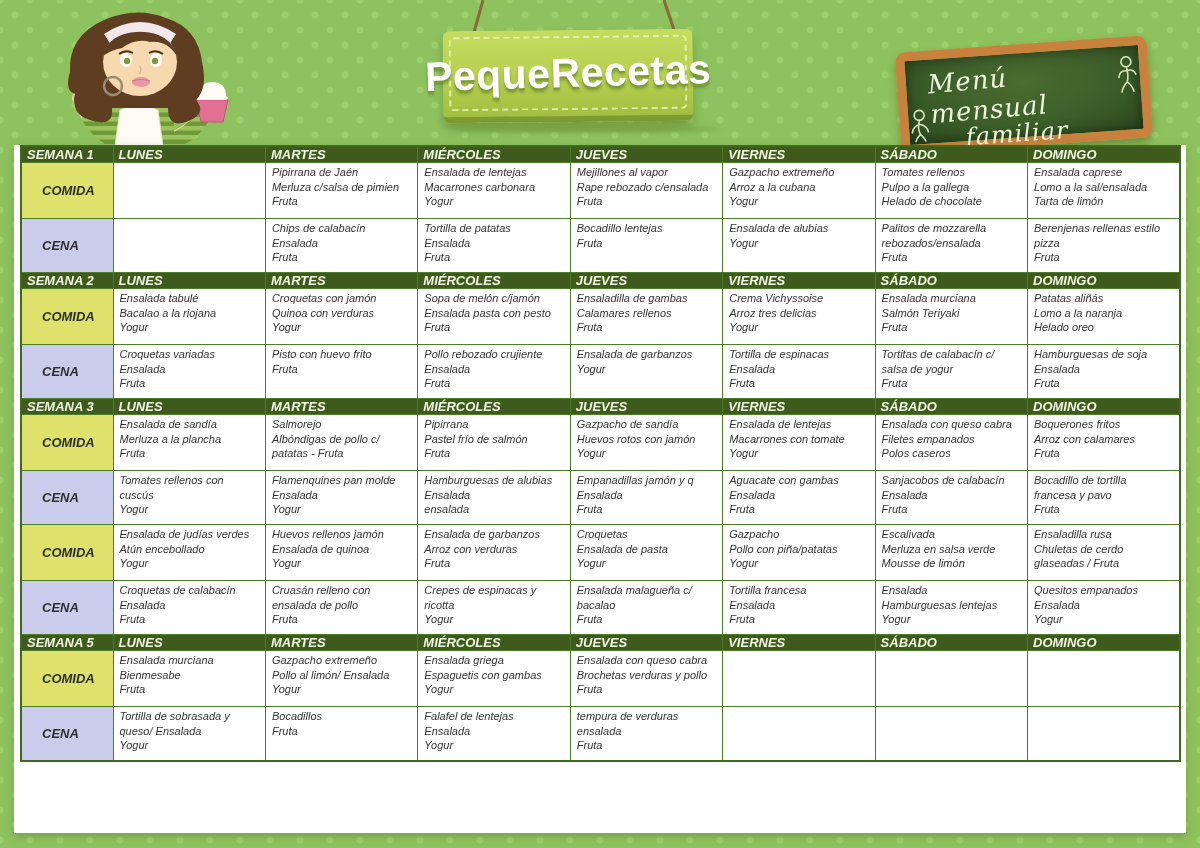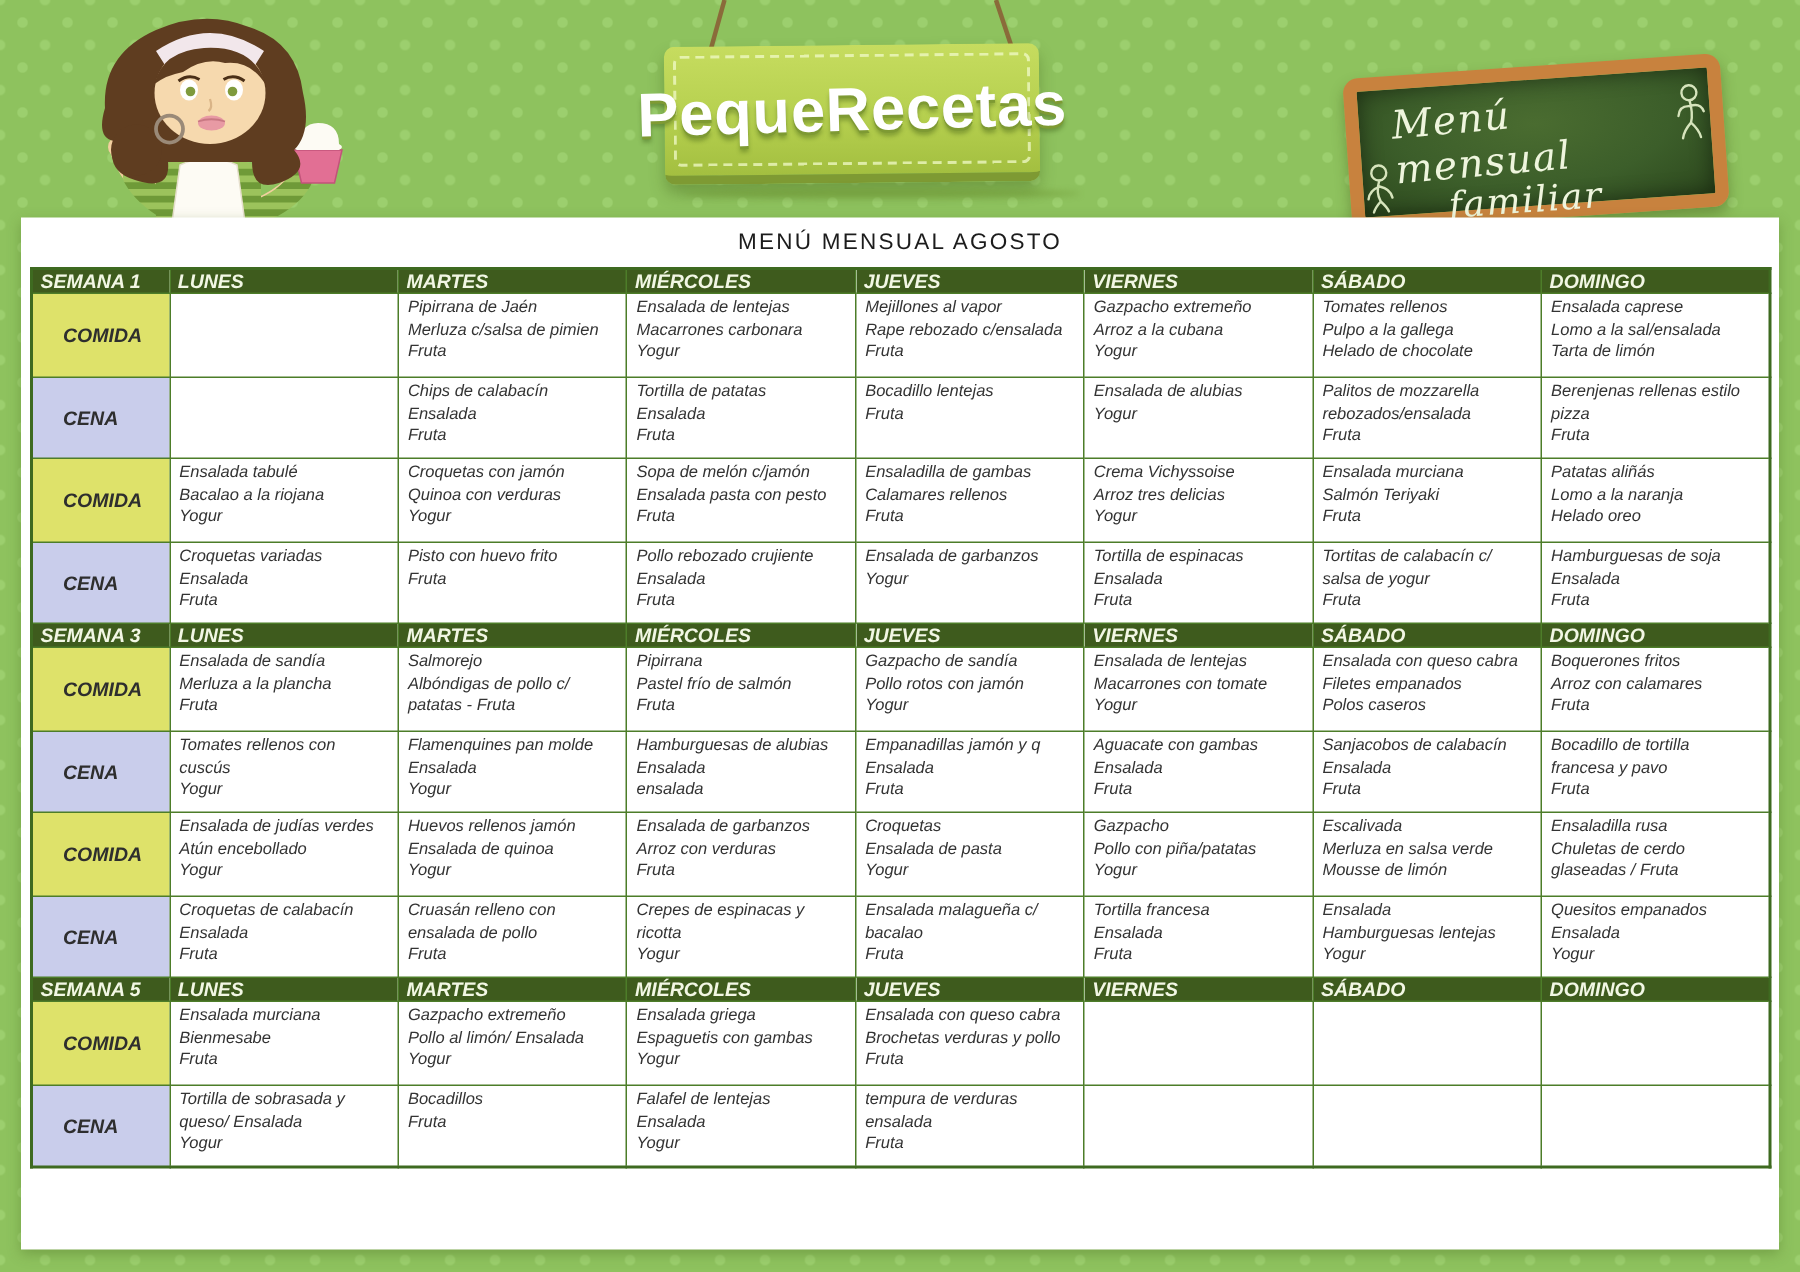"MENÚ MENSUAL AGOSTO" div.panel-title { html: <div>MENÚ MENSUAL AGOSTO</div> -> none }
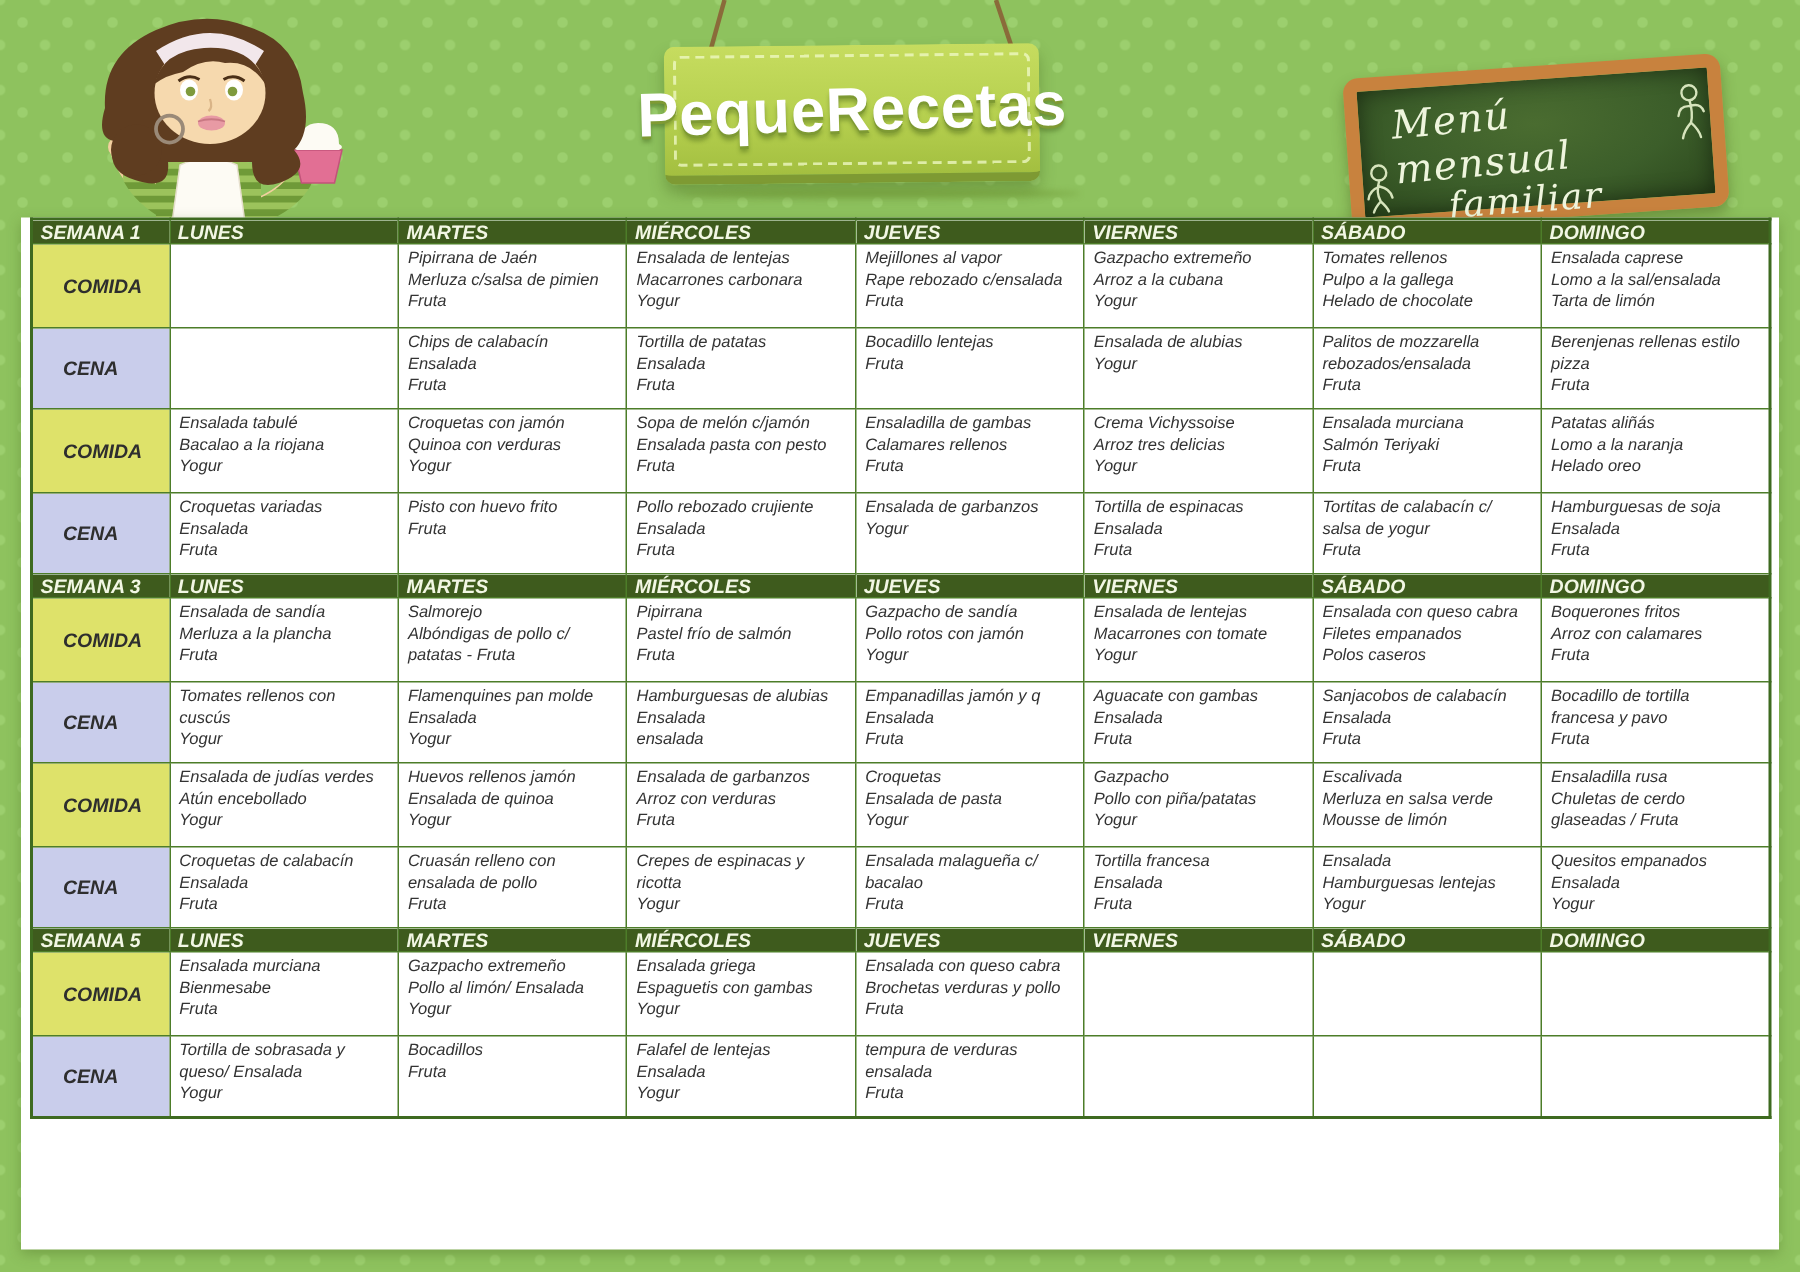"SEMANA 2" tr.week-header { html: none -> <tr> <th>SEMANA 2</th> <th>LUNES</th> <th>MARTES</th> <th>MIÉRCOLES</th> <th>JUEVES</th> <th>VIERNES</th> <th>SÁBADO</th> <th>DOMINGO</th> </tr> }
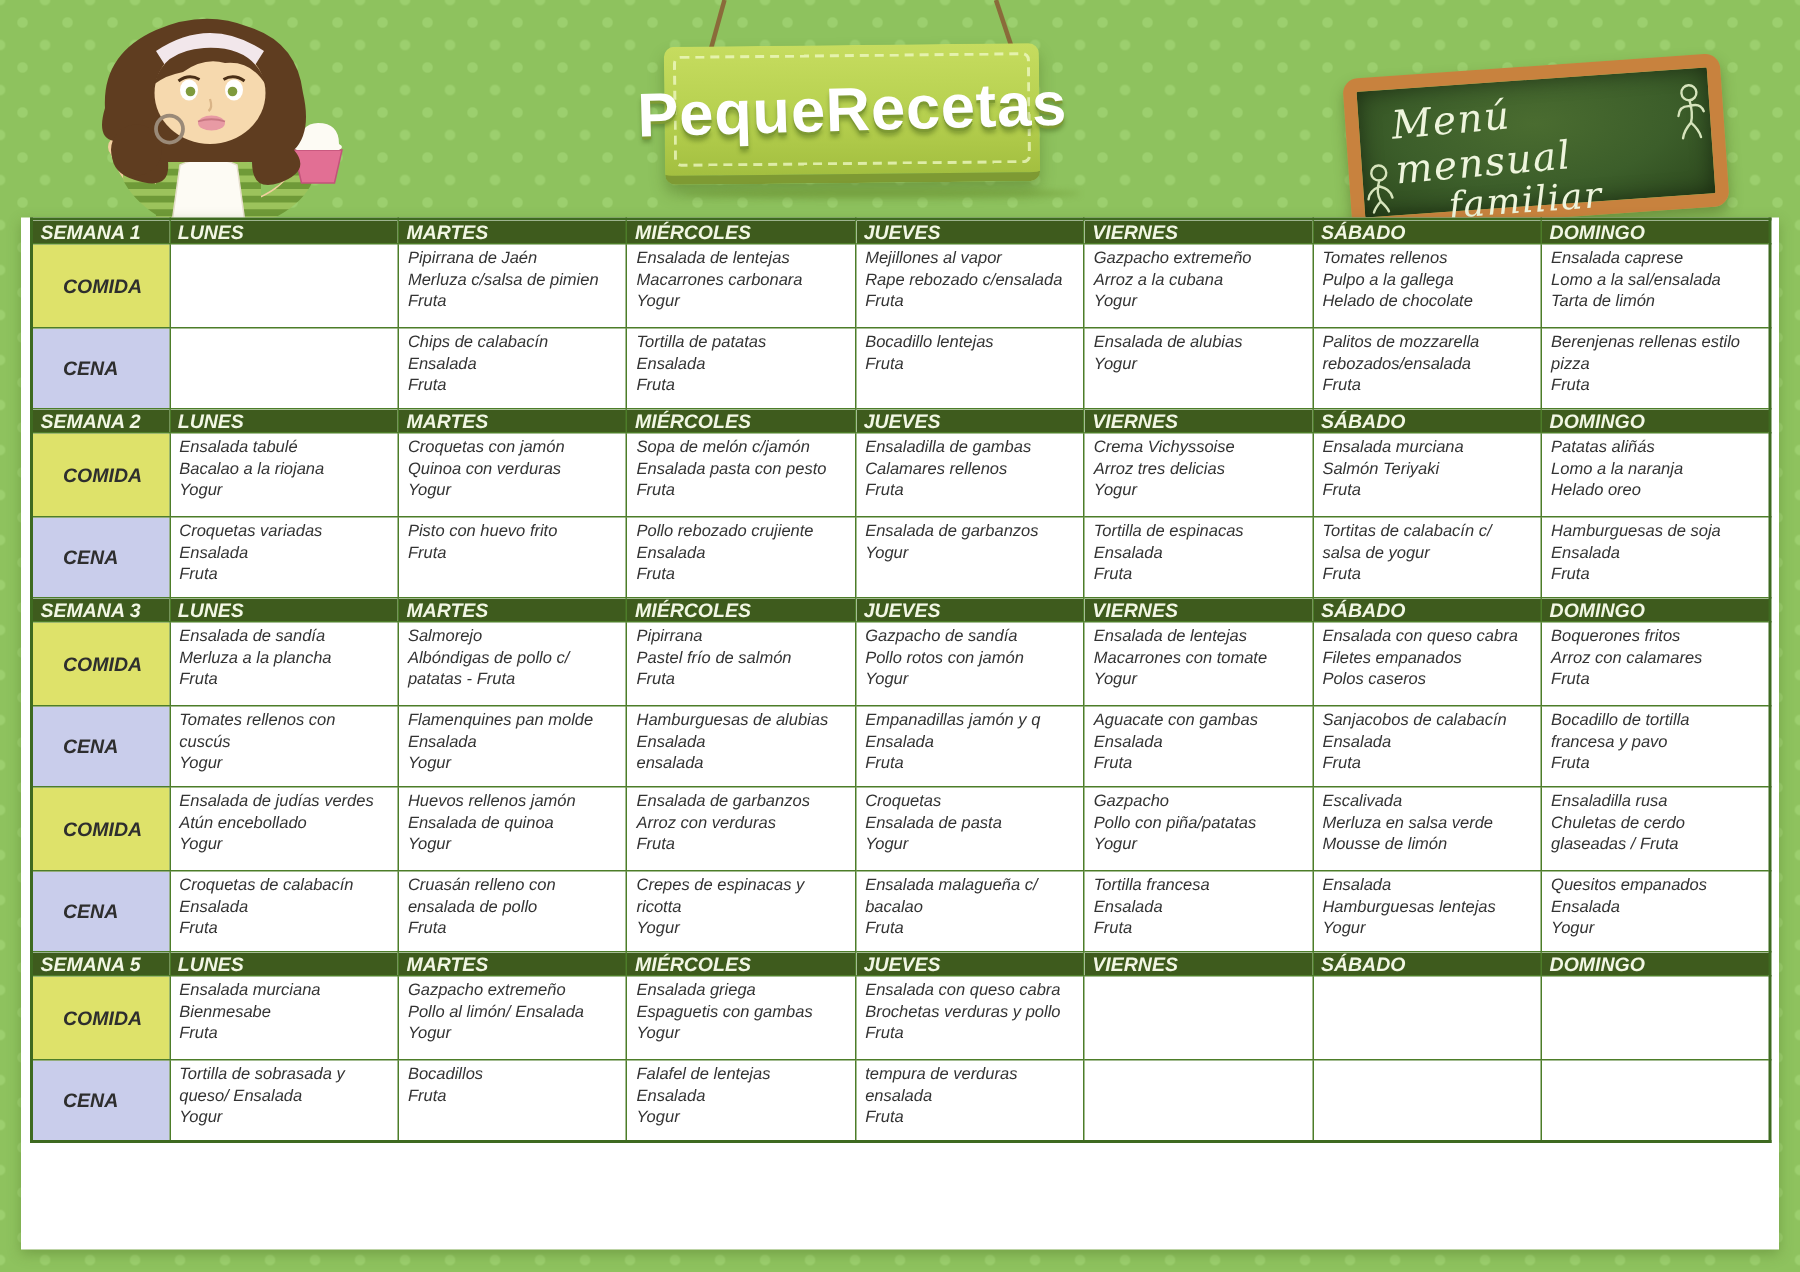"Pollo rotos con jamón" div.menu-line { text: Pollo -> Huevos }
